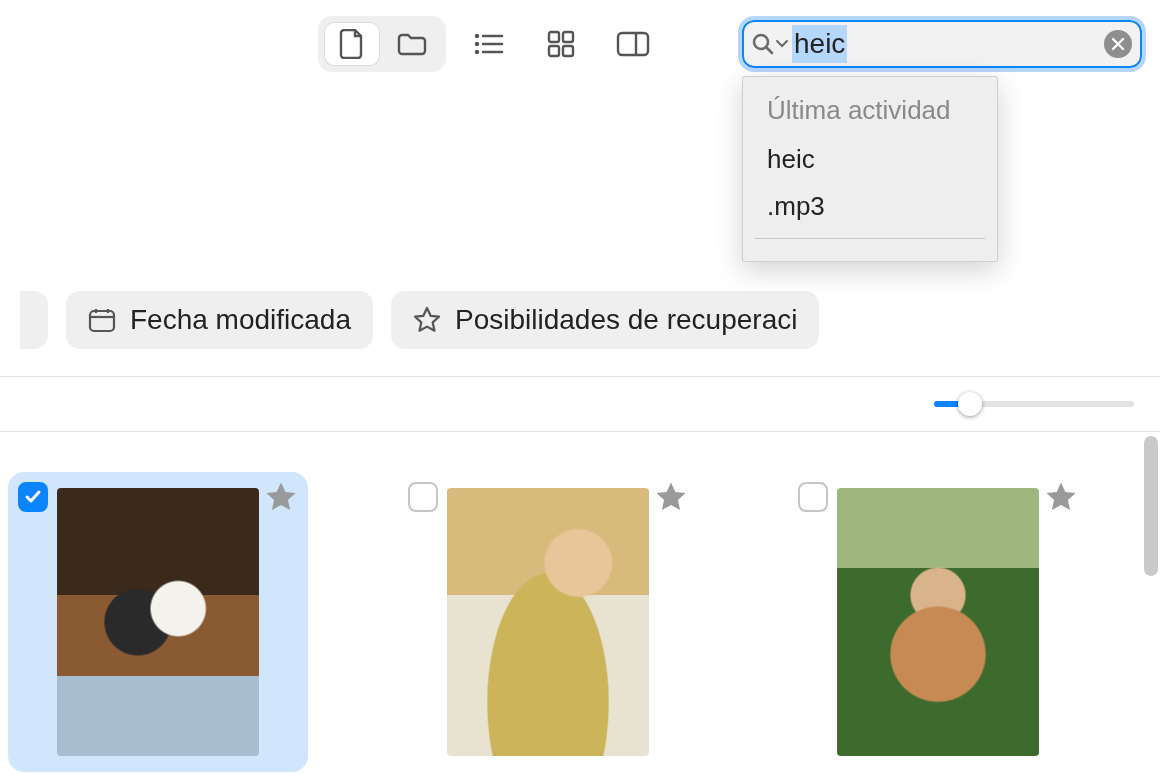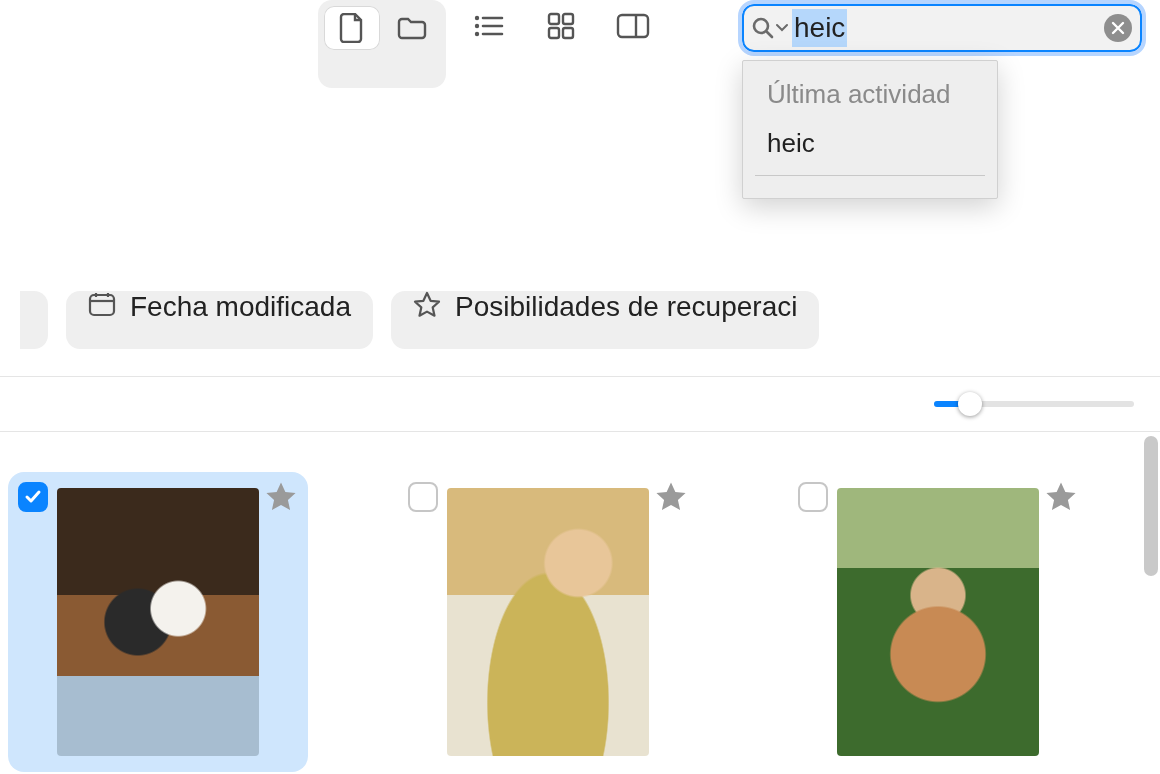"heic" .toolbar { align-items: none -> center }
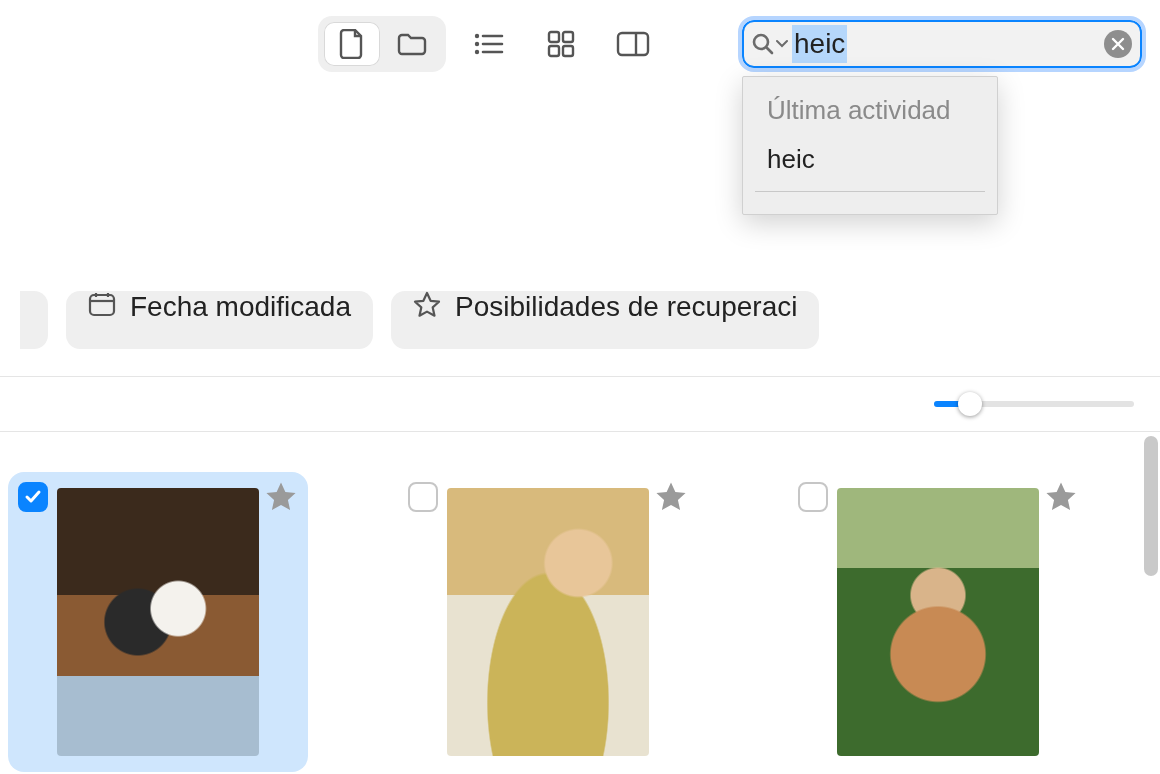".mp3" div.dd-item { html: none -> <div>.mp3</div> }
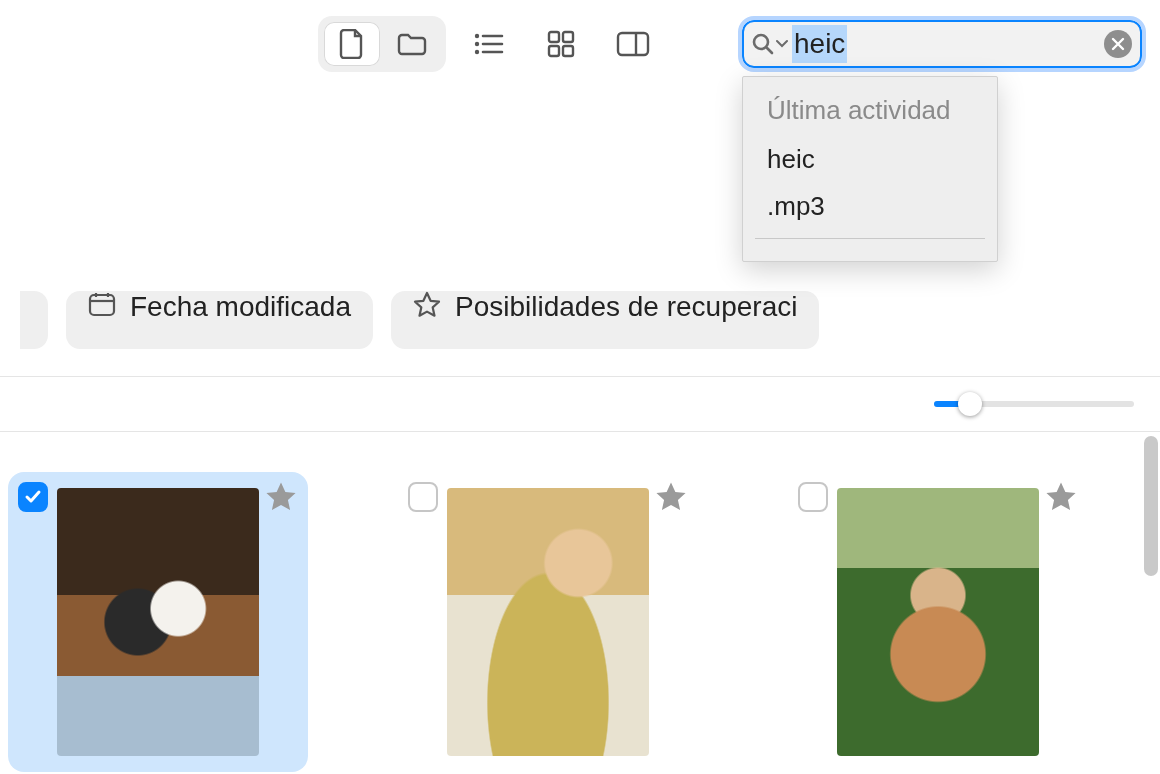"Fecha modificada" .chip { align-items: none -> center }
